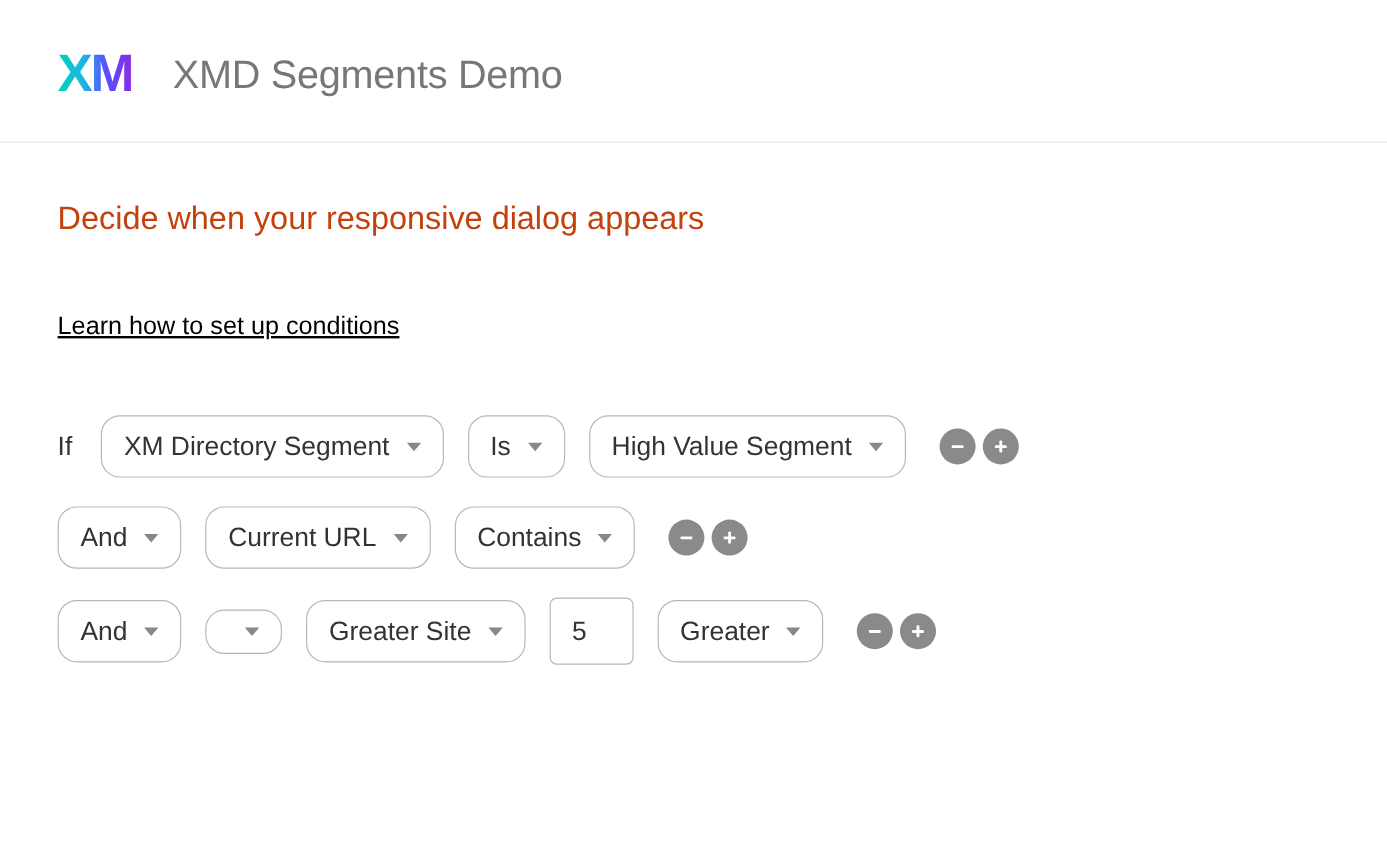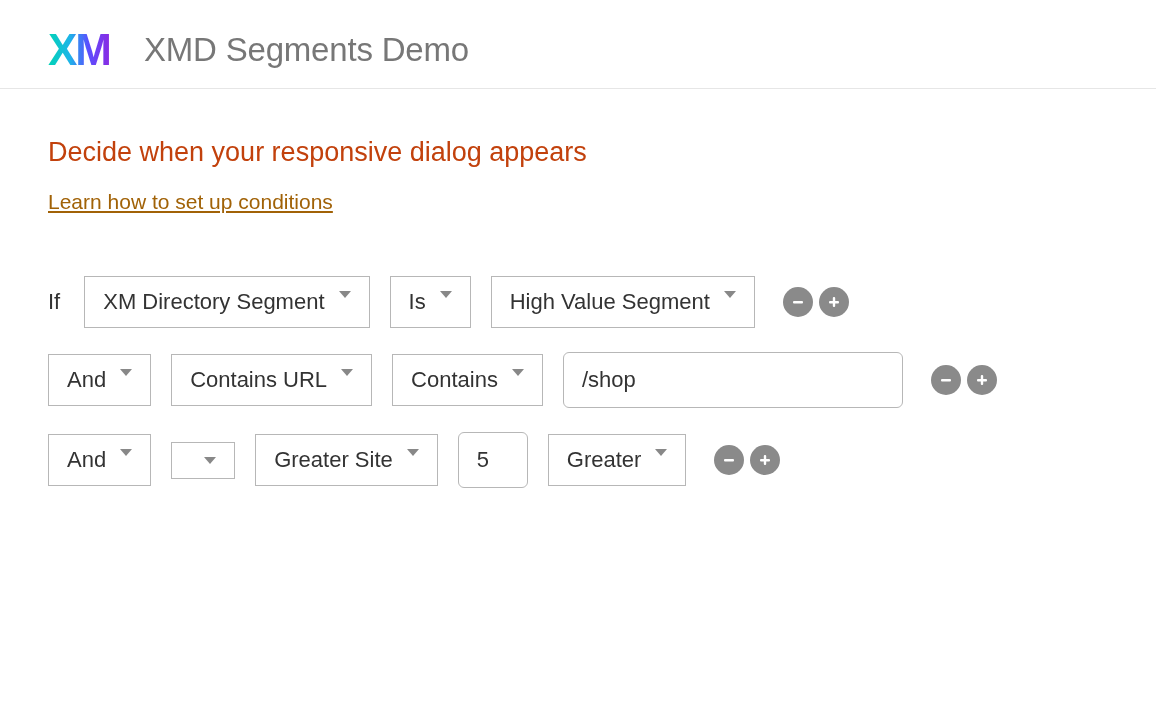"XM" .header { margin-top: none -> 12px; padding: 28px 48px 16px 48px -> 28px 48px 34px 48px }
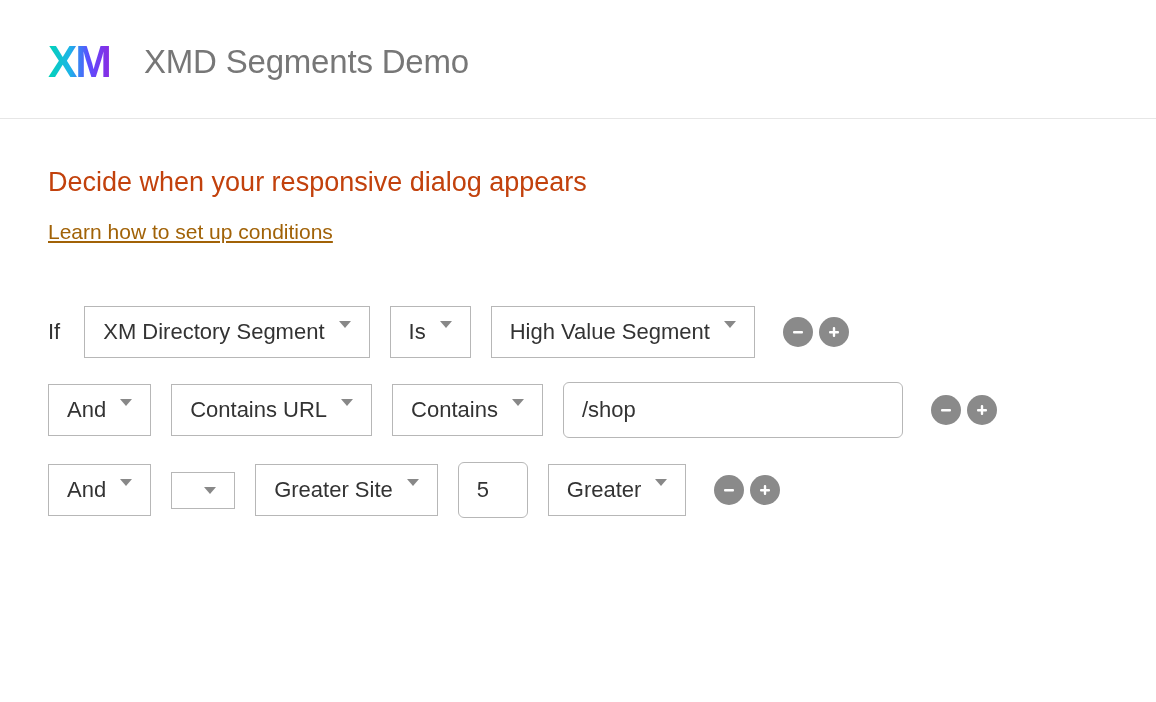"Learn how to set up" .help-link { color: #a16207 -> #000000; margin-top: none -> 40px }
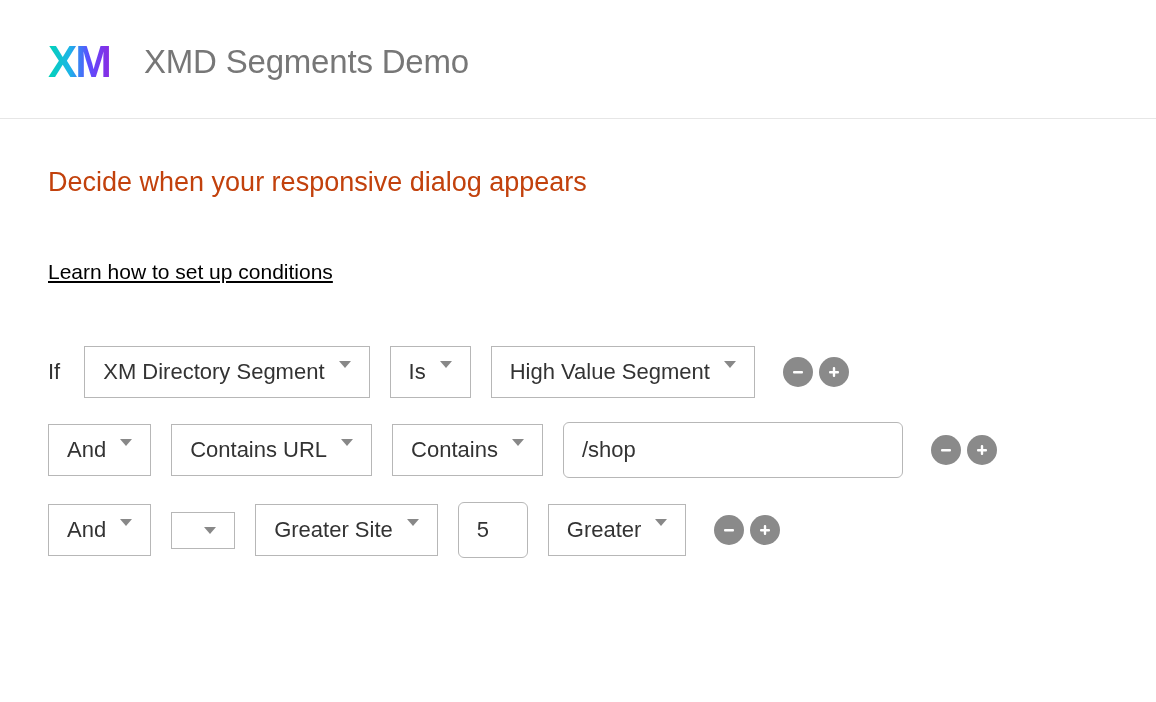"XM Directory Segment" .selector { align-items: none -> center; border-radius: 0 -> 16px }
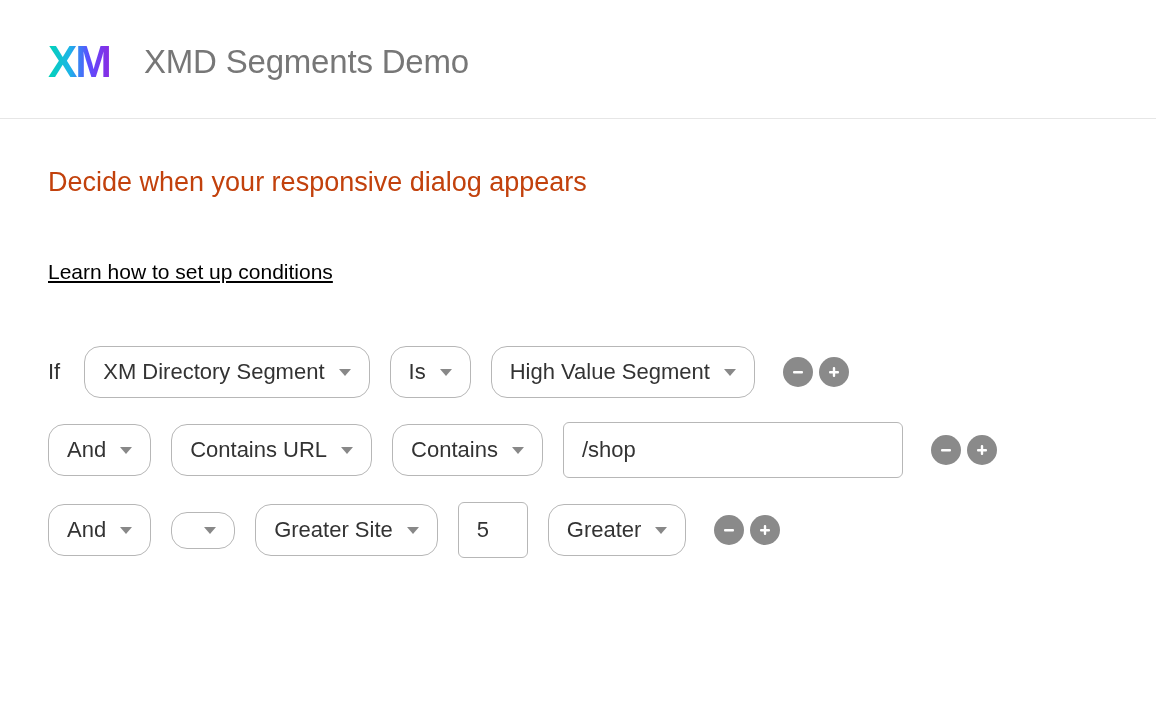"Contains URL" span { text: Contains -> Current }
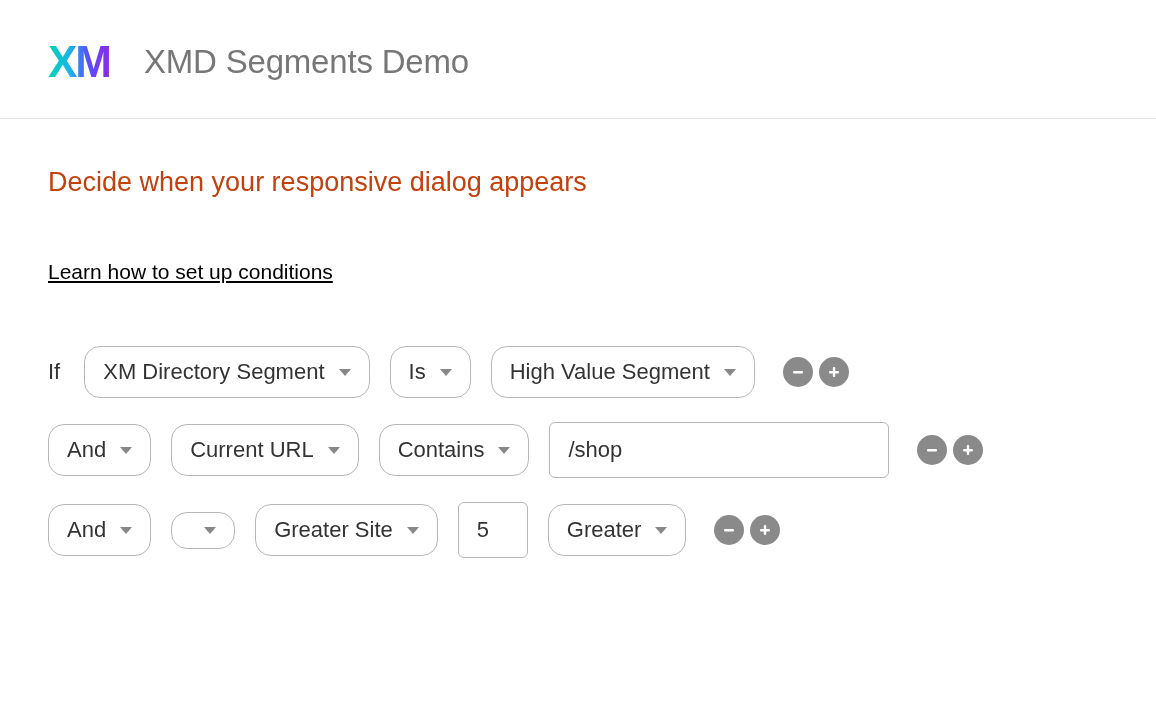"/shop" input.text-input { html: <input> -> none }
